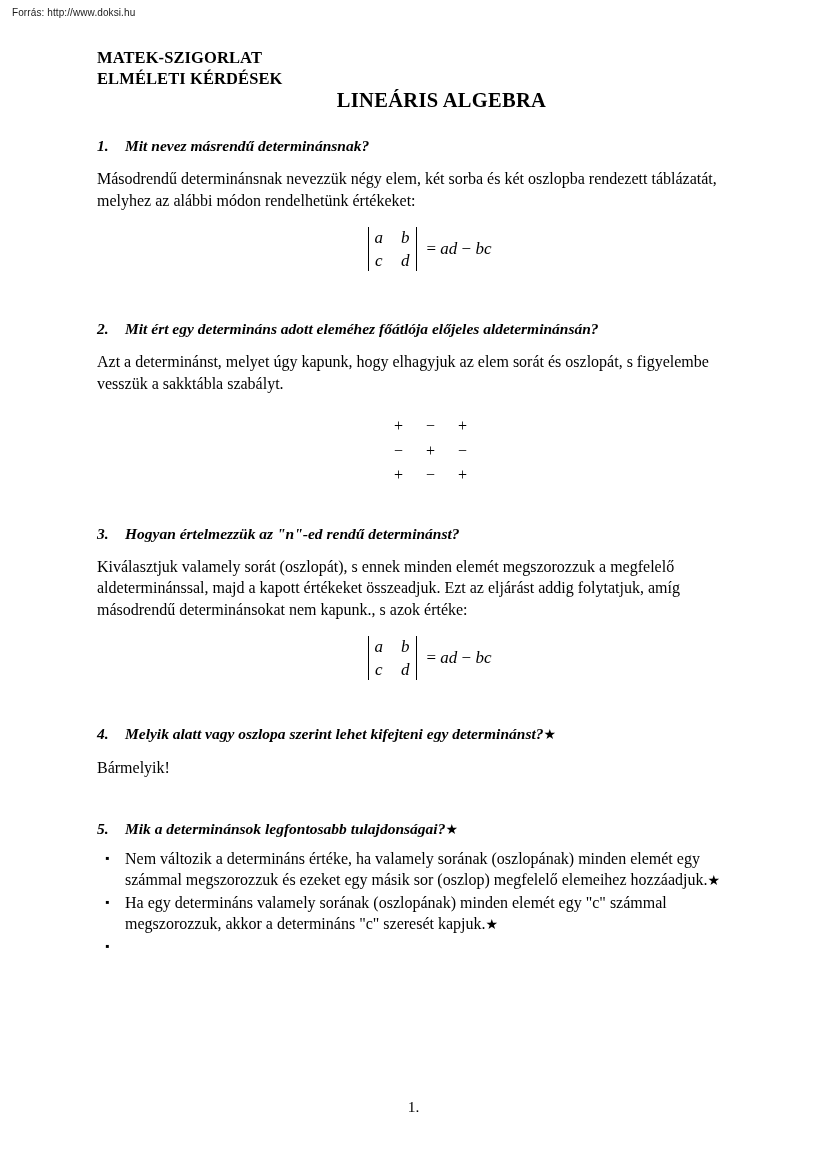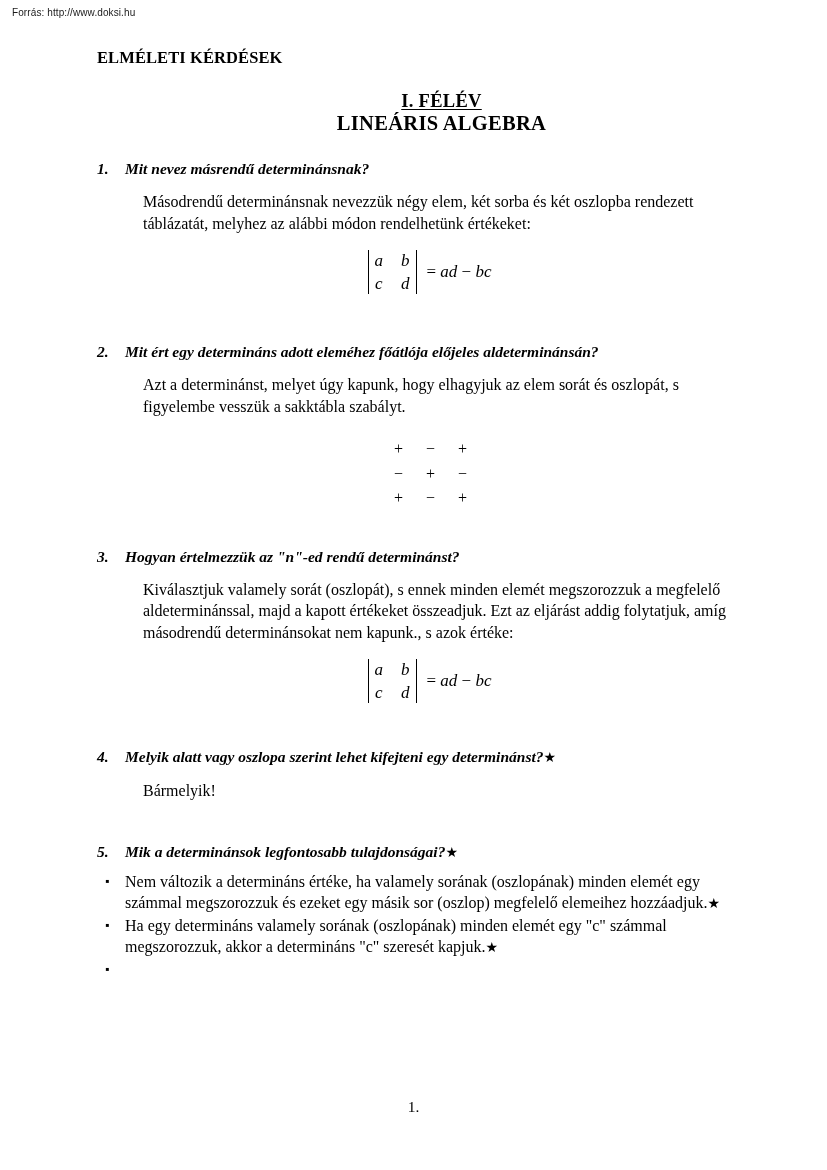"MATEK-SZIGORLAT" div { html: none -> <div>MATEK-SZIGORLAT</div> }
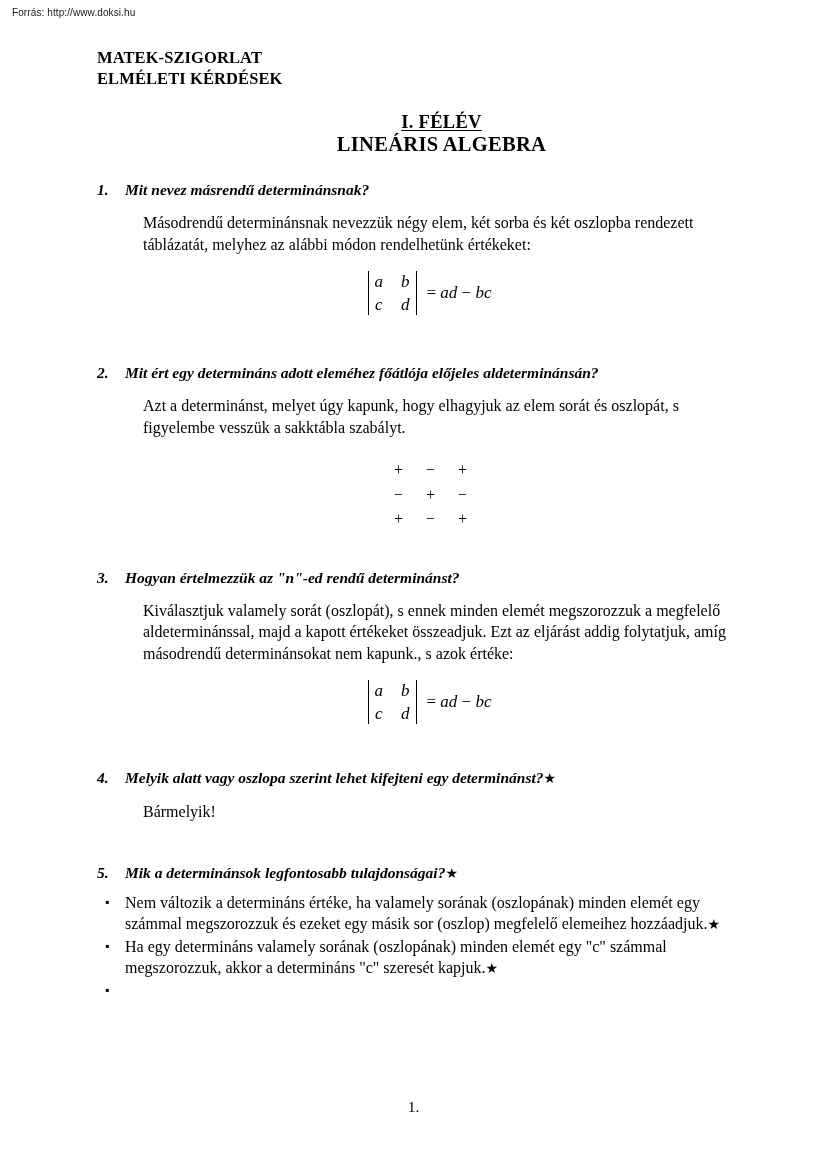"I. FÉLÉV" div.semester { html: <div> <span>I. FÉLÉV</span> </div> -> none }
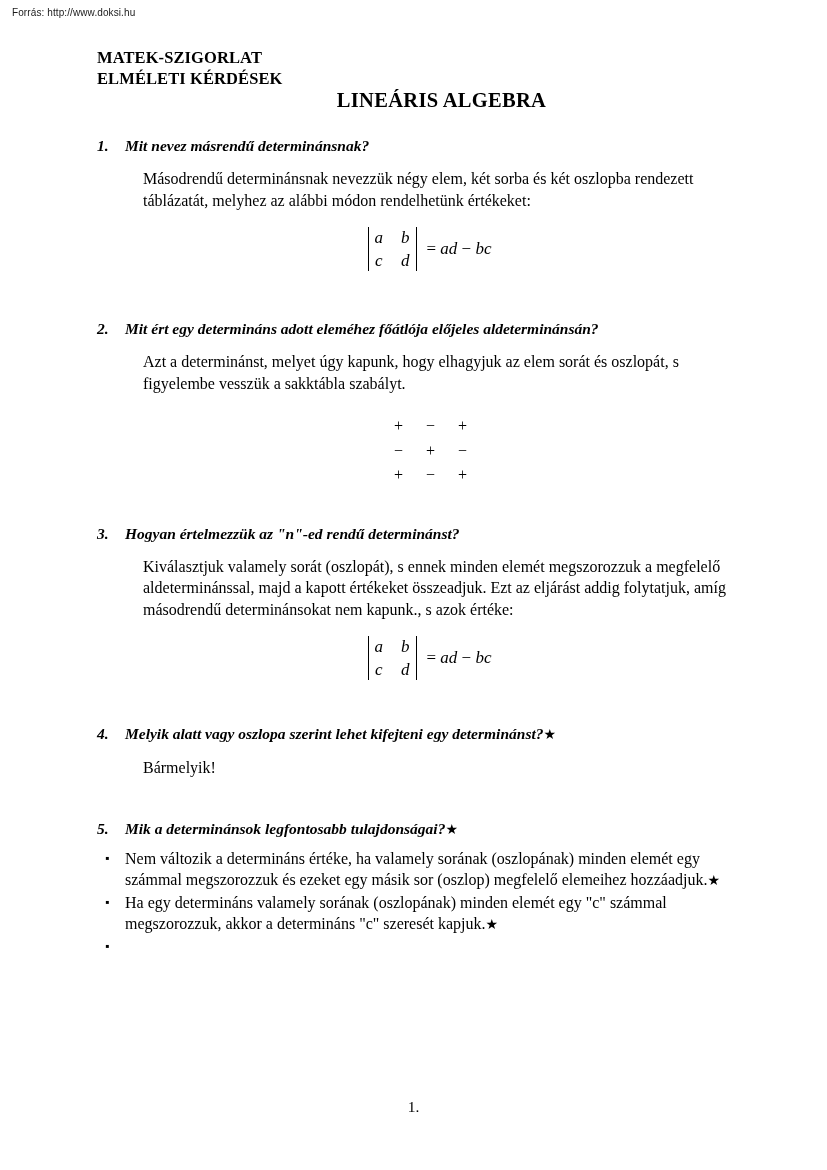"Másodrendű determinánsnak nevezzük négy" .answer { margin-left: 46px -> none }
